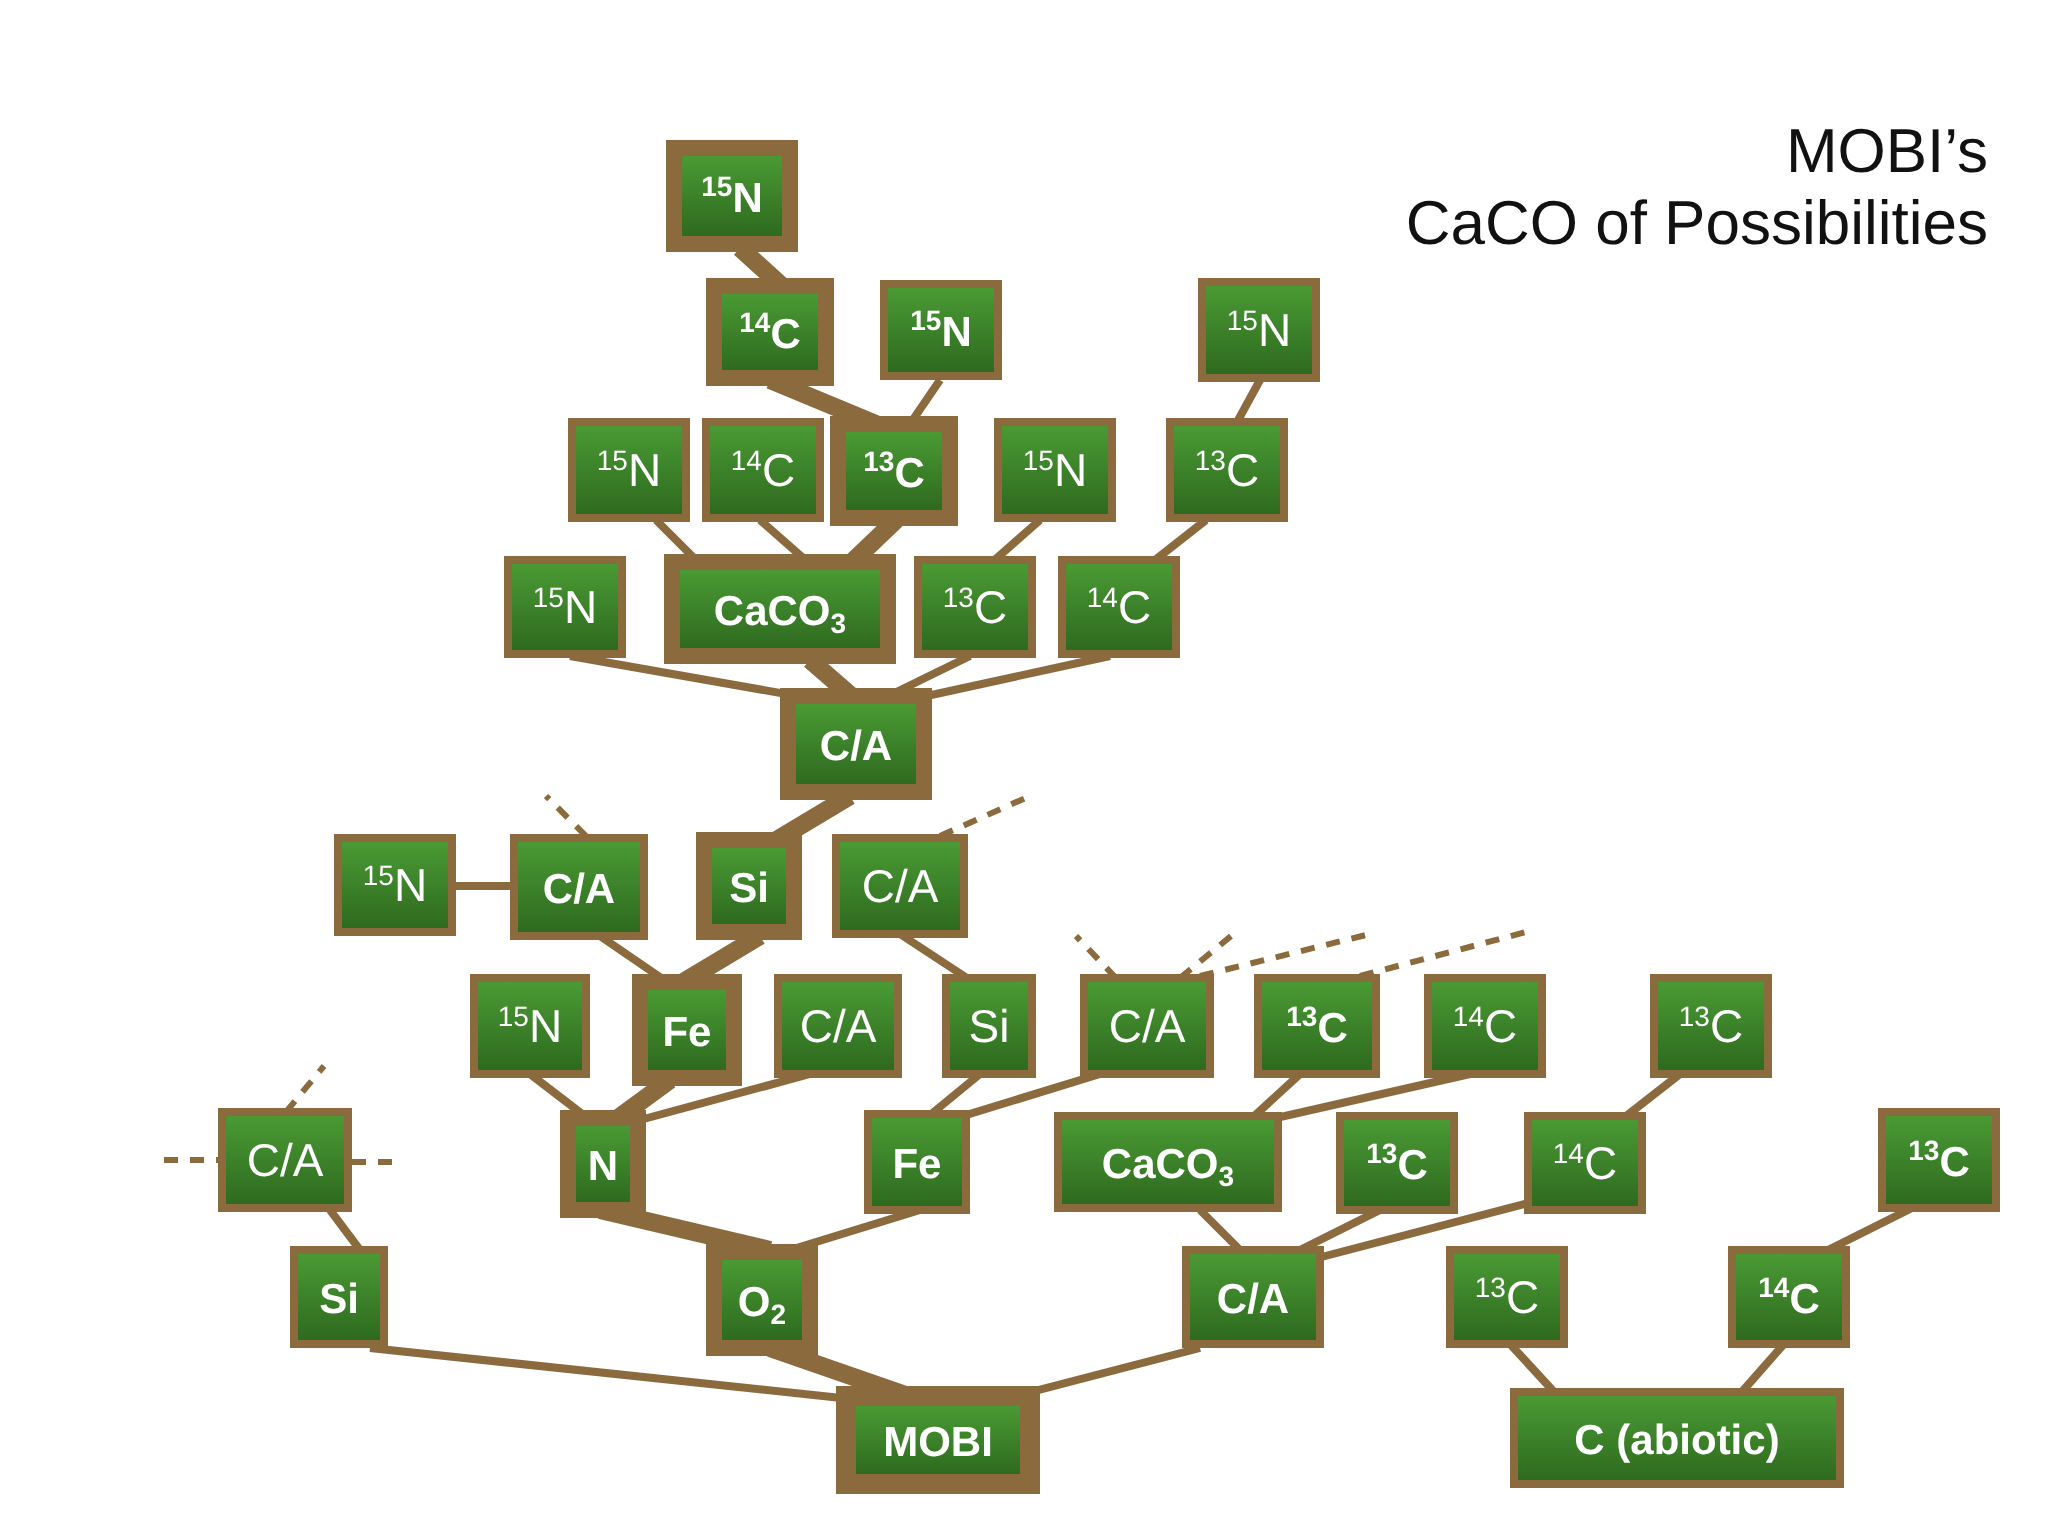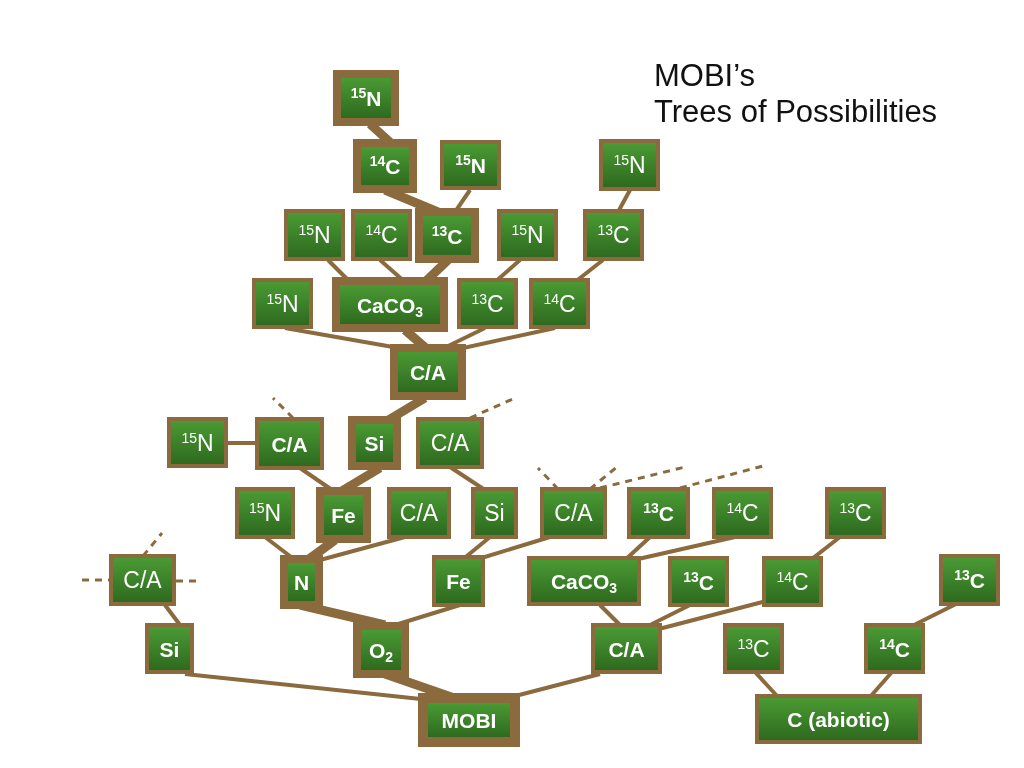"MOBI’s" #title { text-align: left -> right }
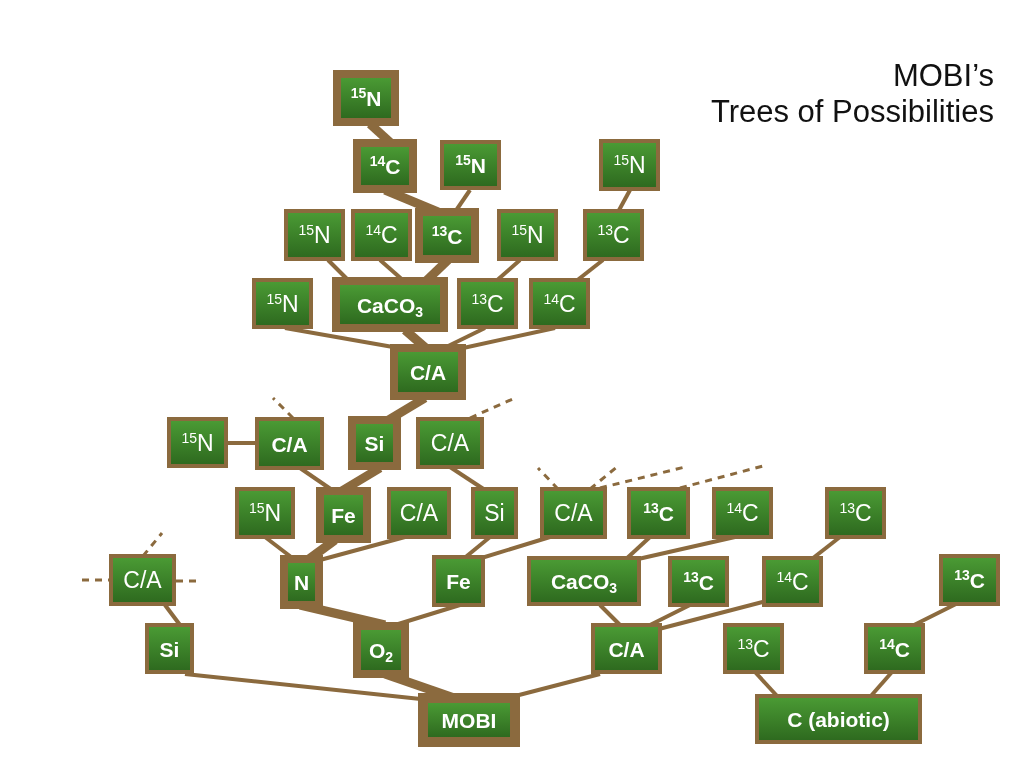"Trees of Possibilities" div { text: Trees -> CaCO }
